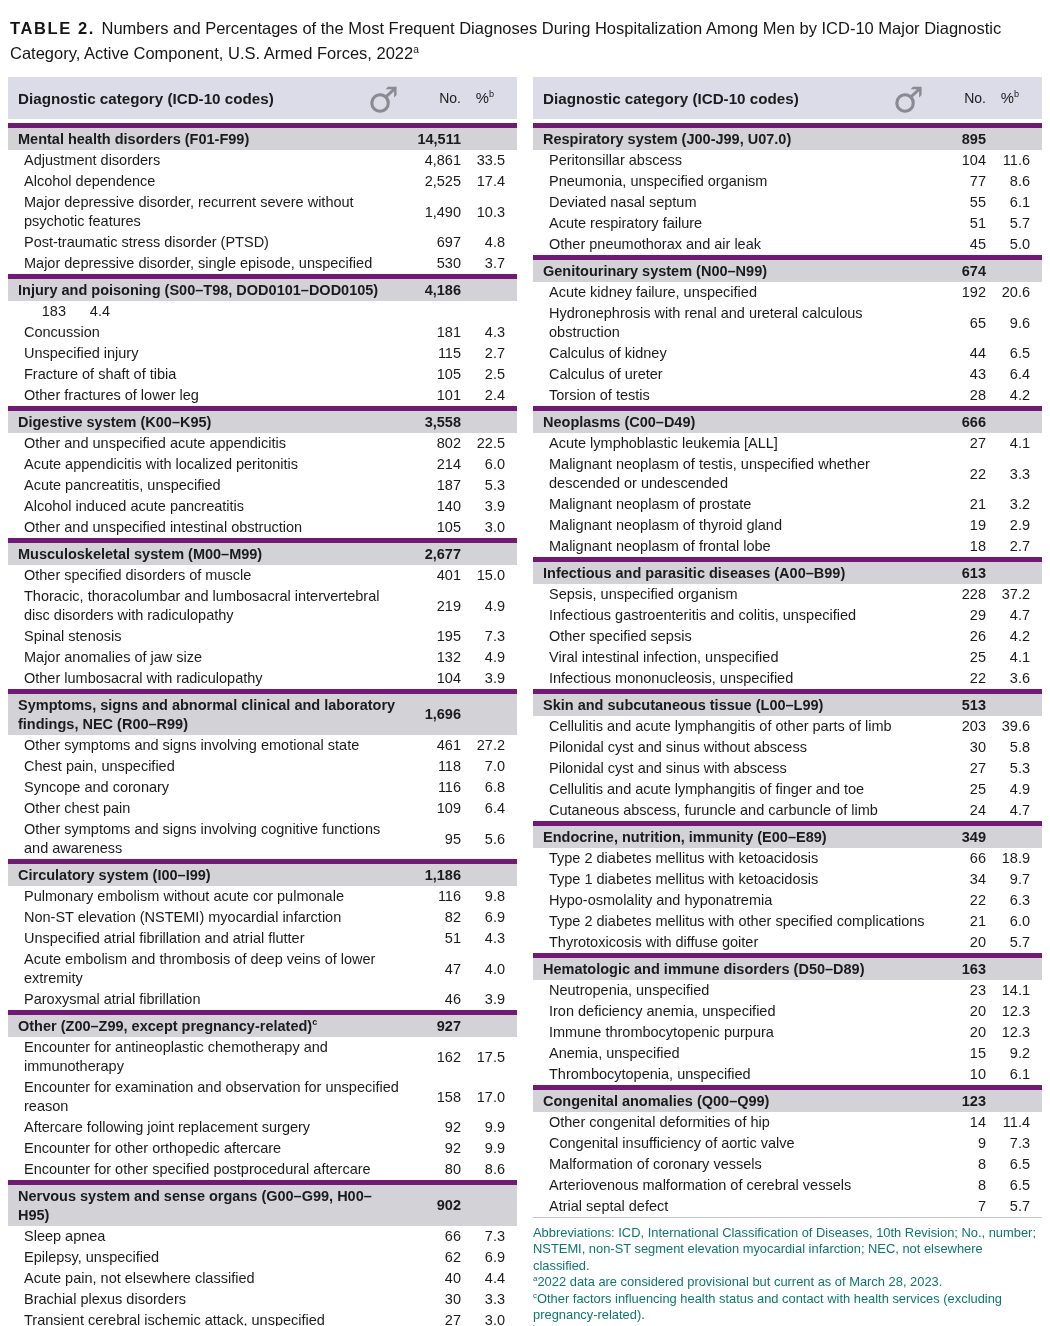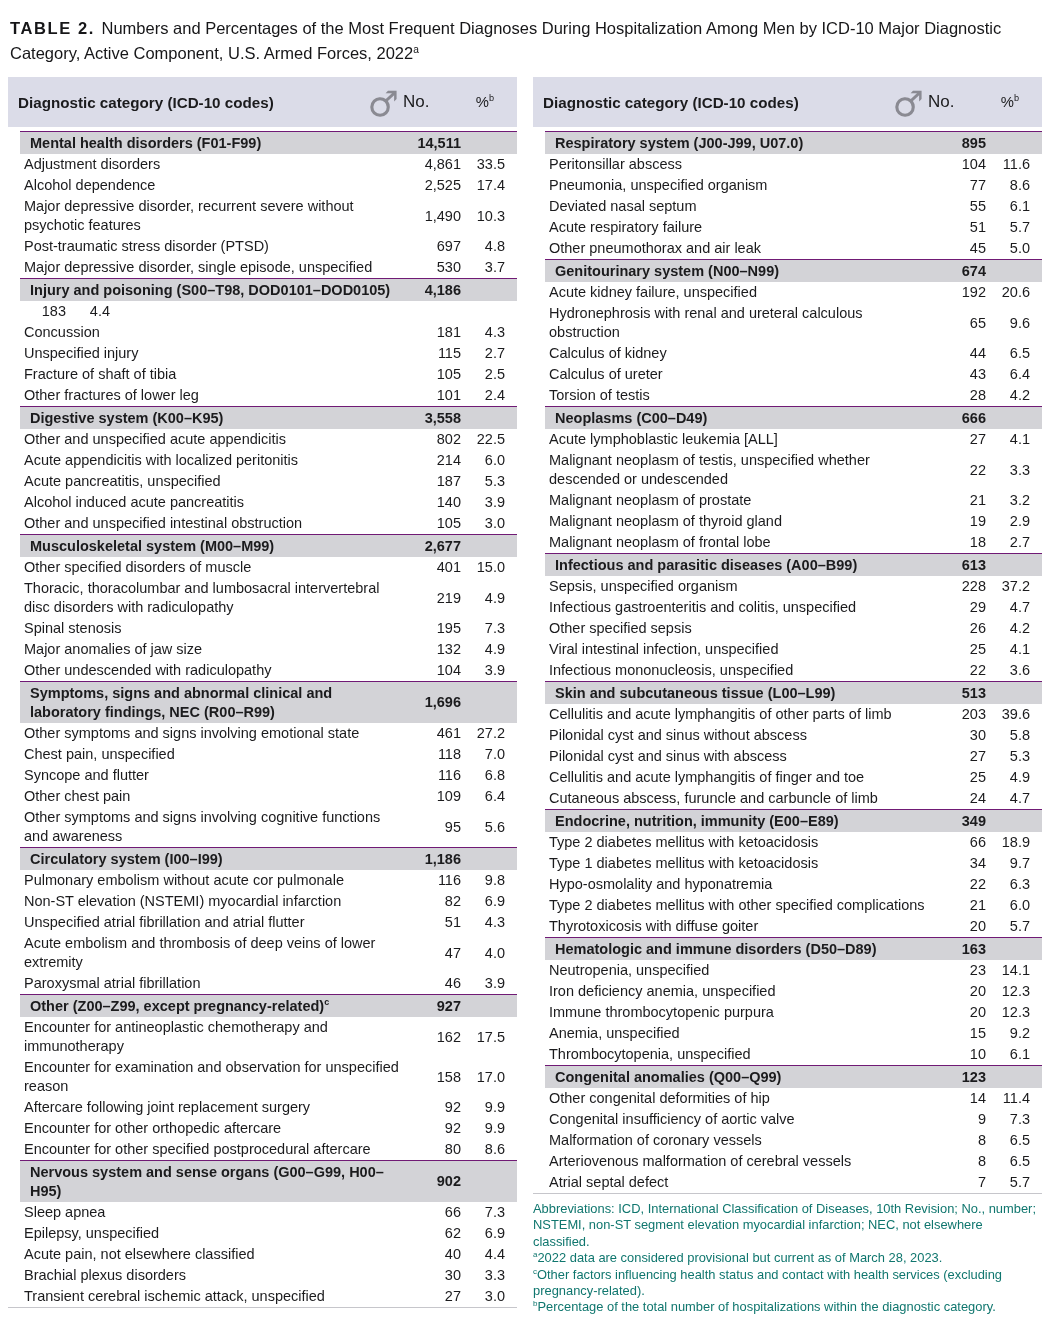"Diagnostic category (ICD-10 codes)" .col-header { height: 50px -> 42px }
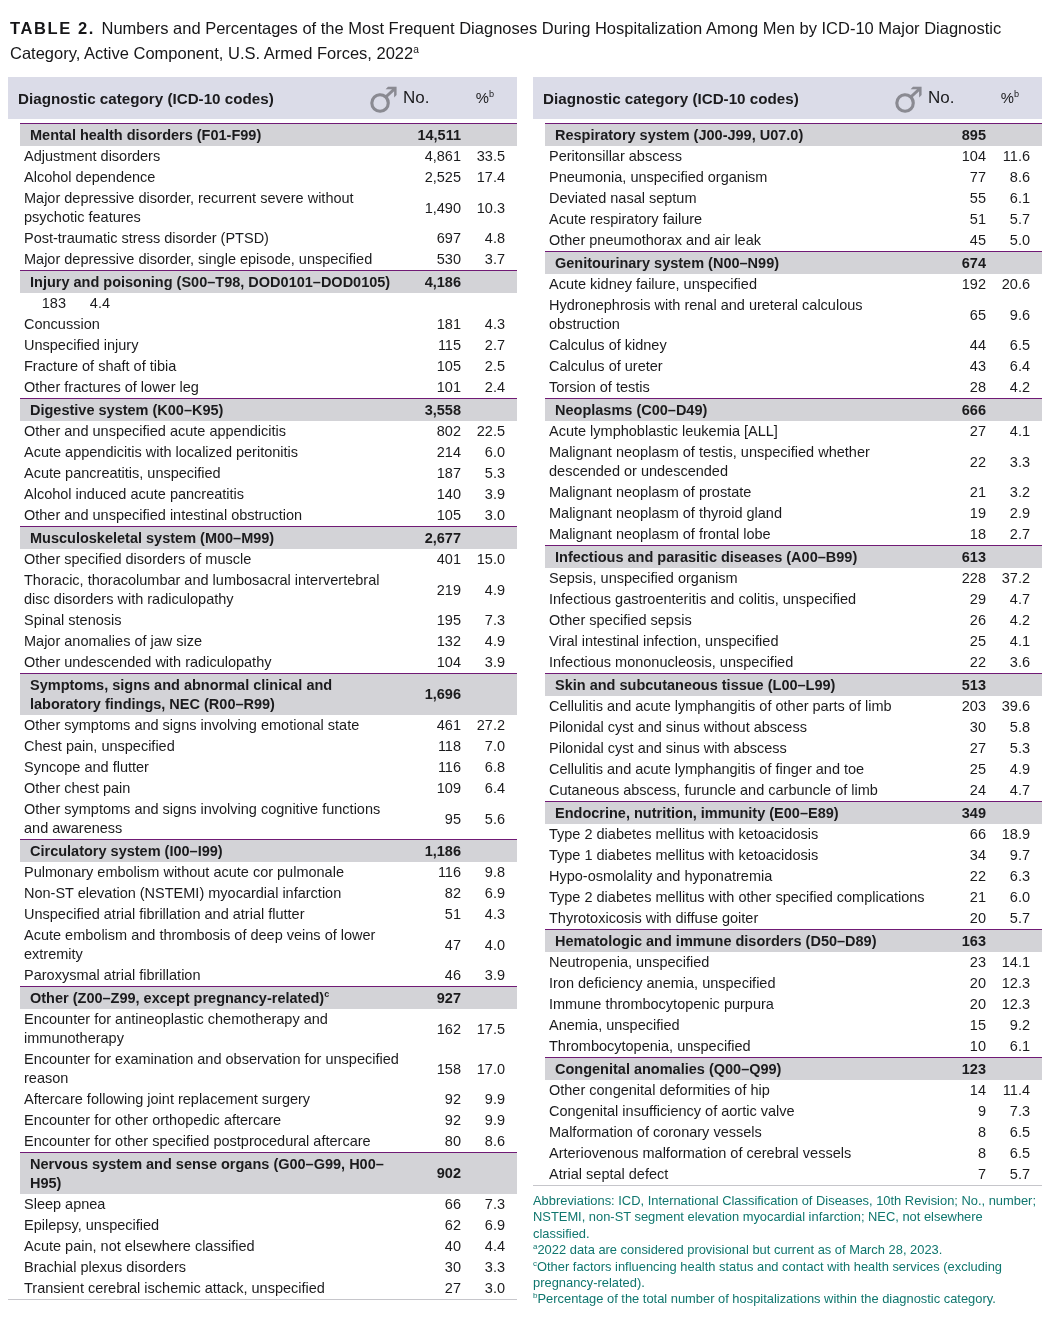"No." .hdr-no { font-size: 17px -> 14px; text-align: left -> right }
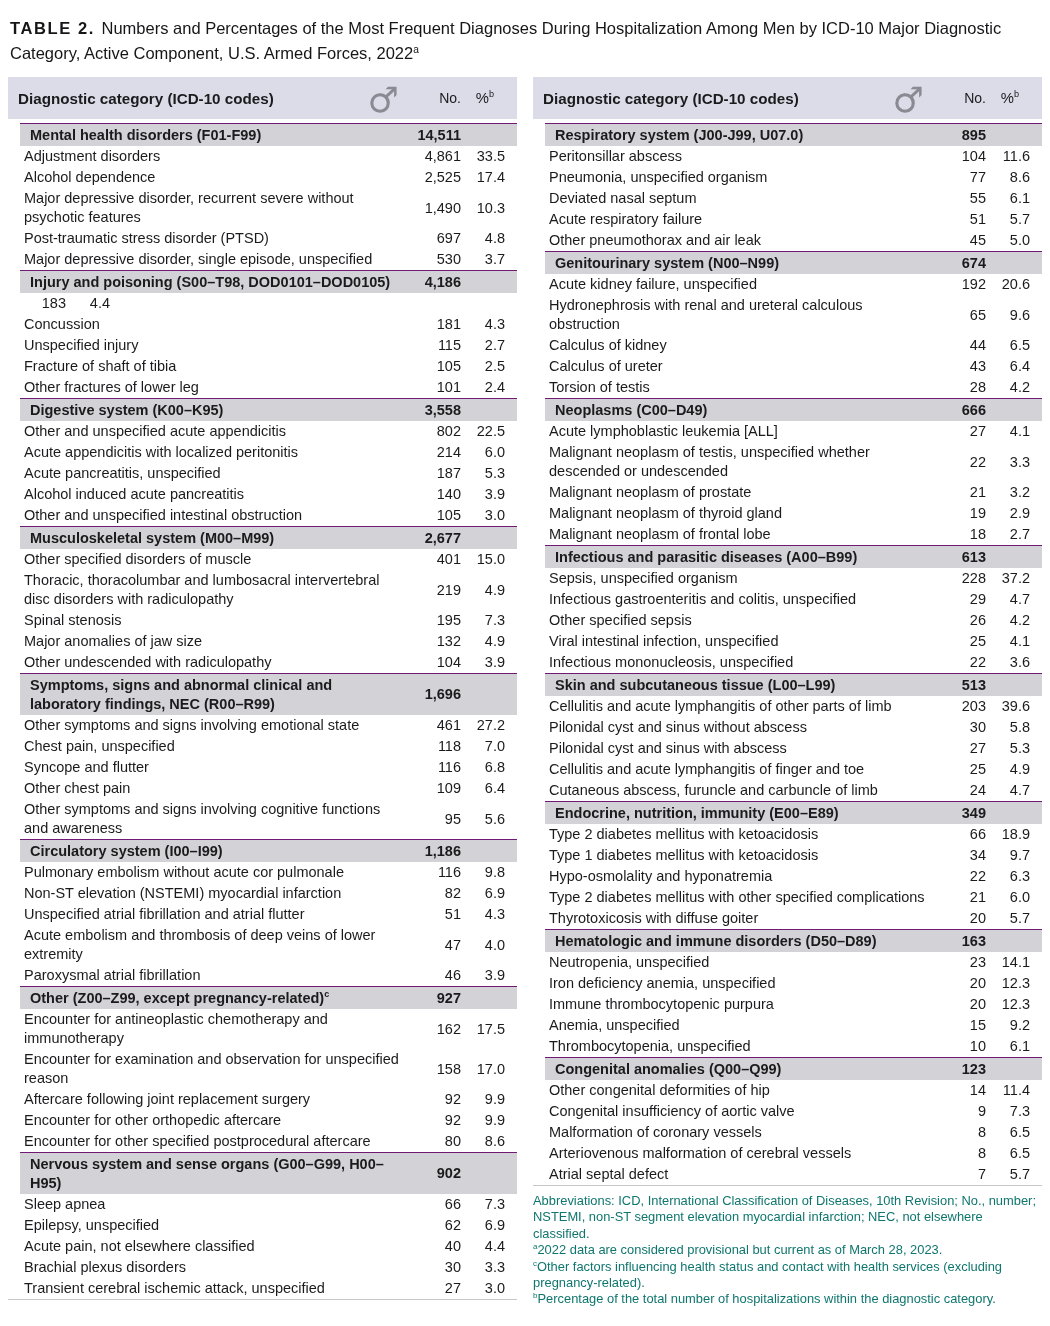"Mental health disorders (F01-F99)" .cat-row { border-top: 1px solid #701a75 -> 5px solid #701a75; margin-left: 12px -> none }
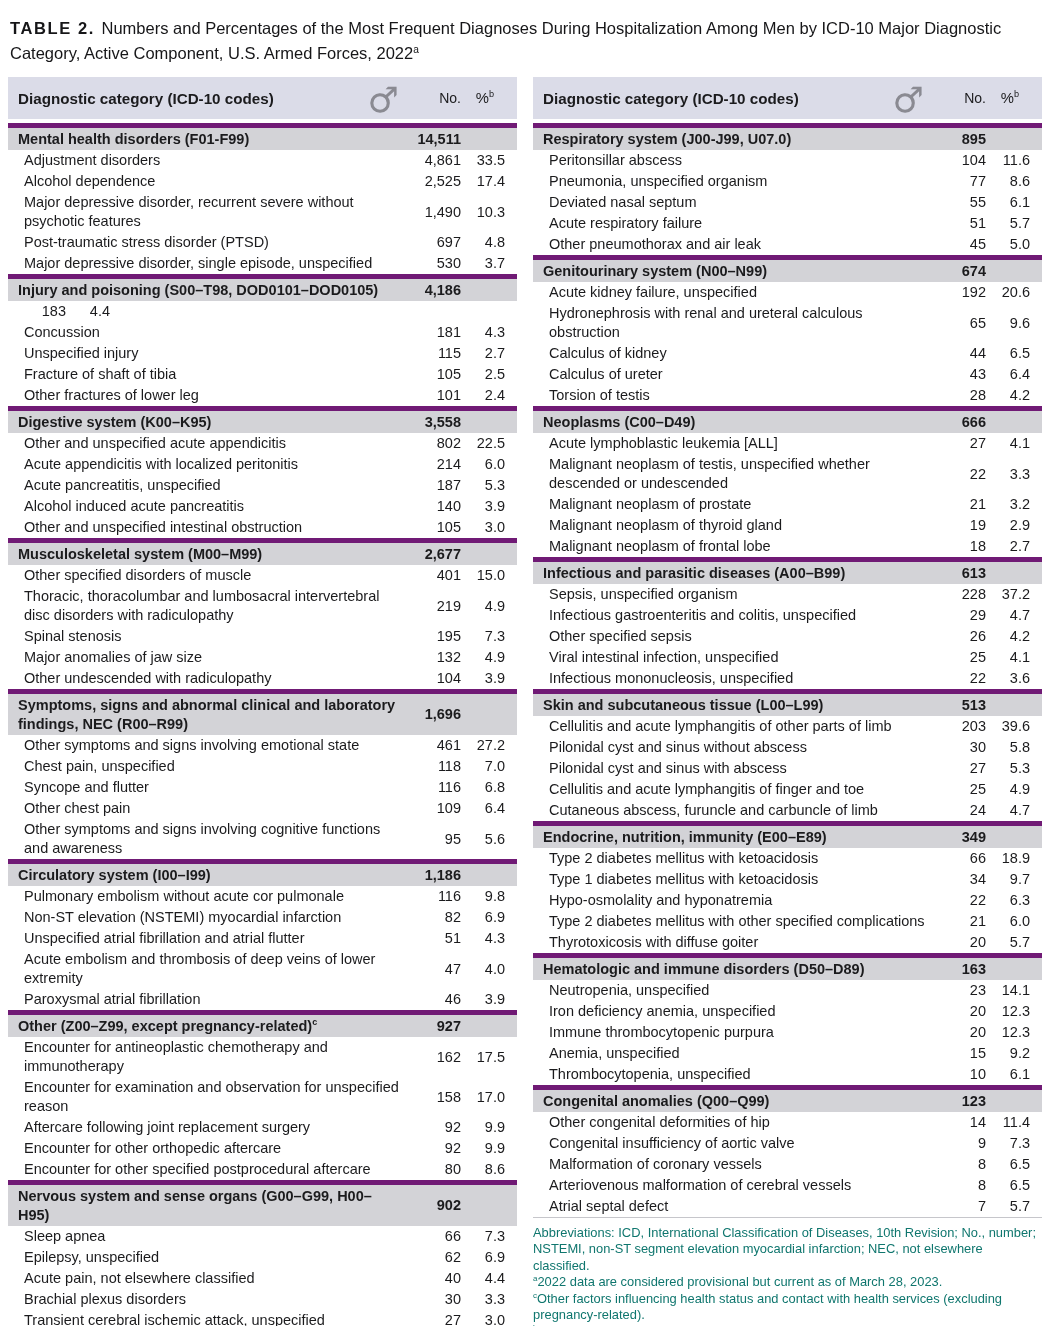"Other undescended with radiculopathy" div.item-name { text: undescended -> lumbosacral }
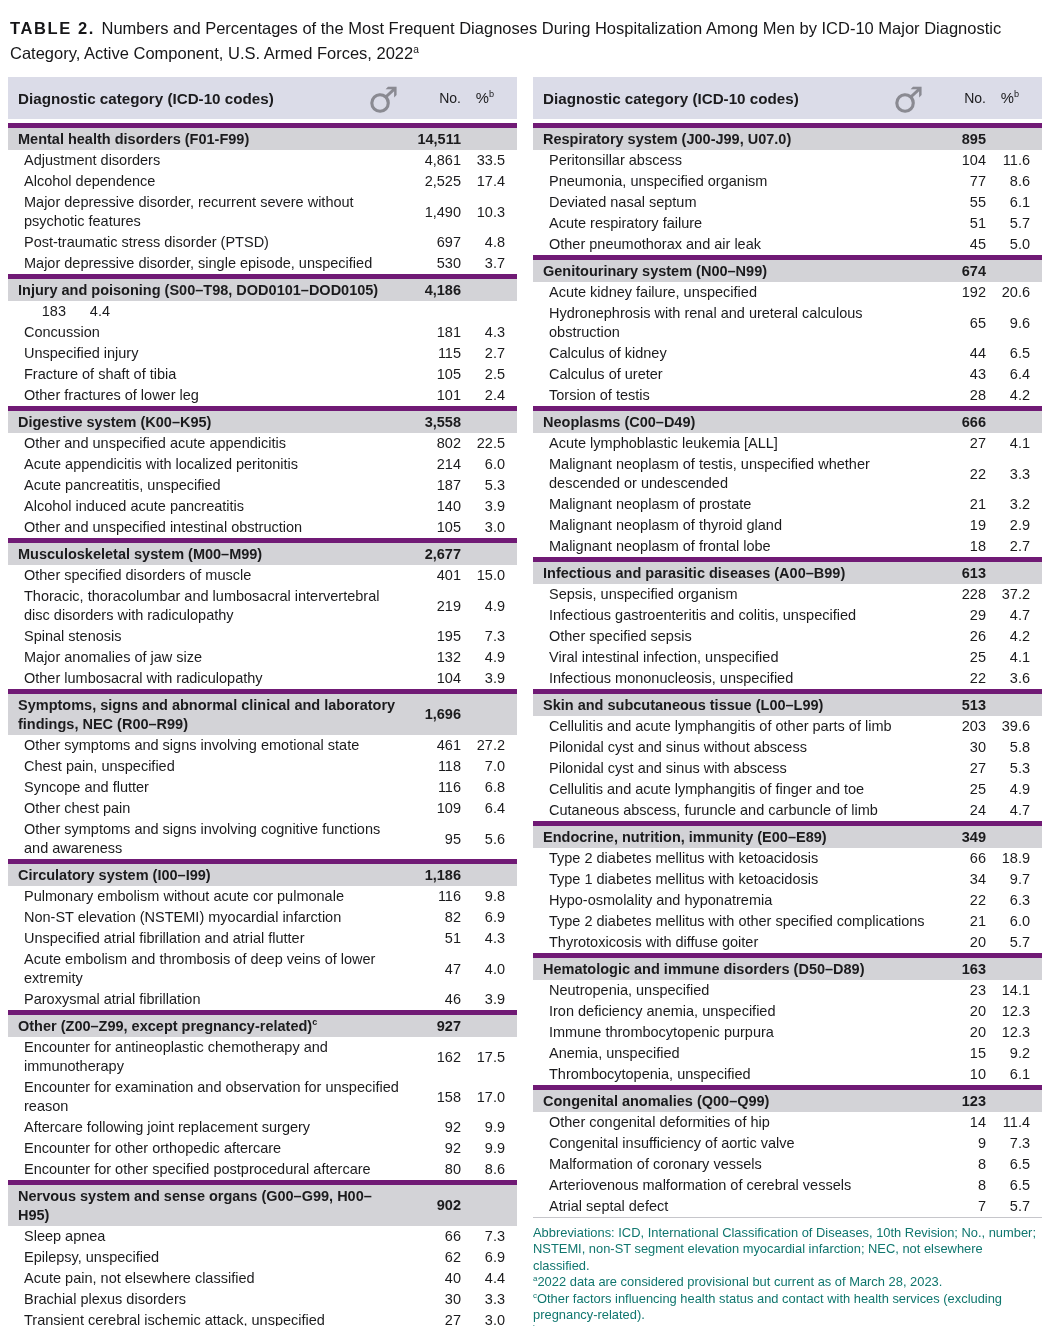"Syncope and flutter" div.item-name { text: flutter -> coronary }
